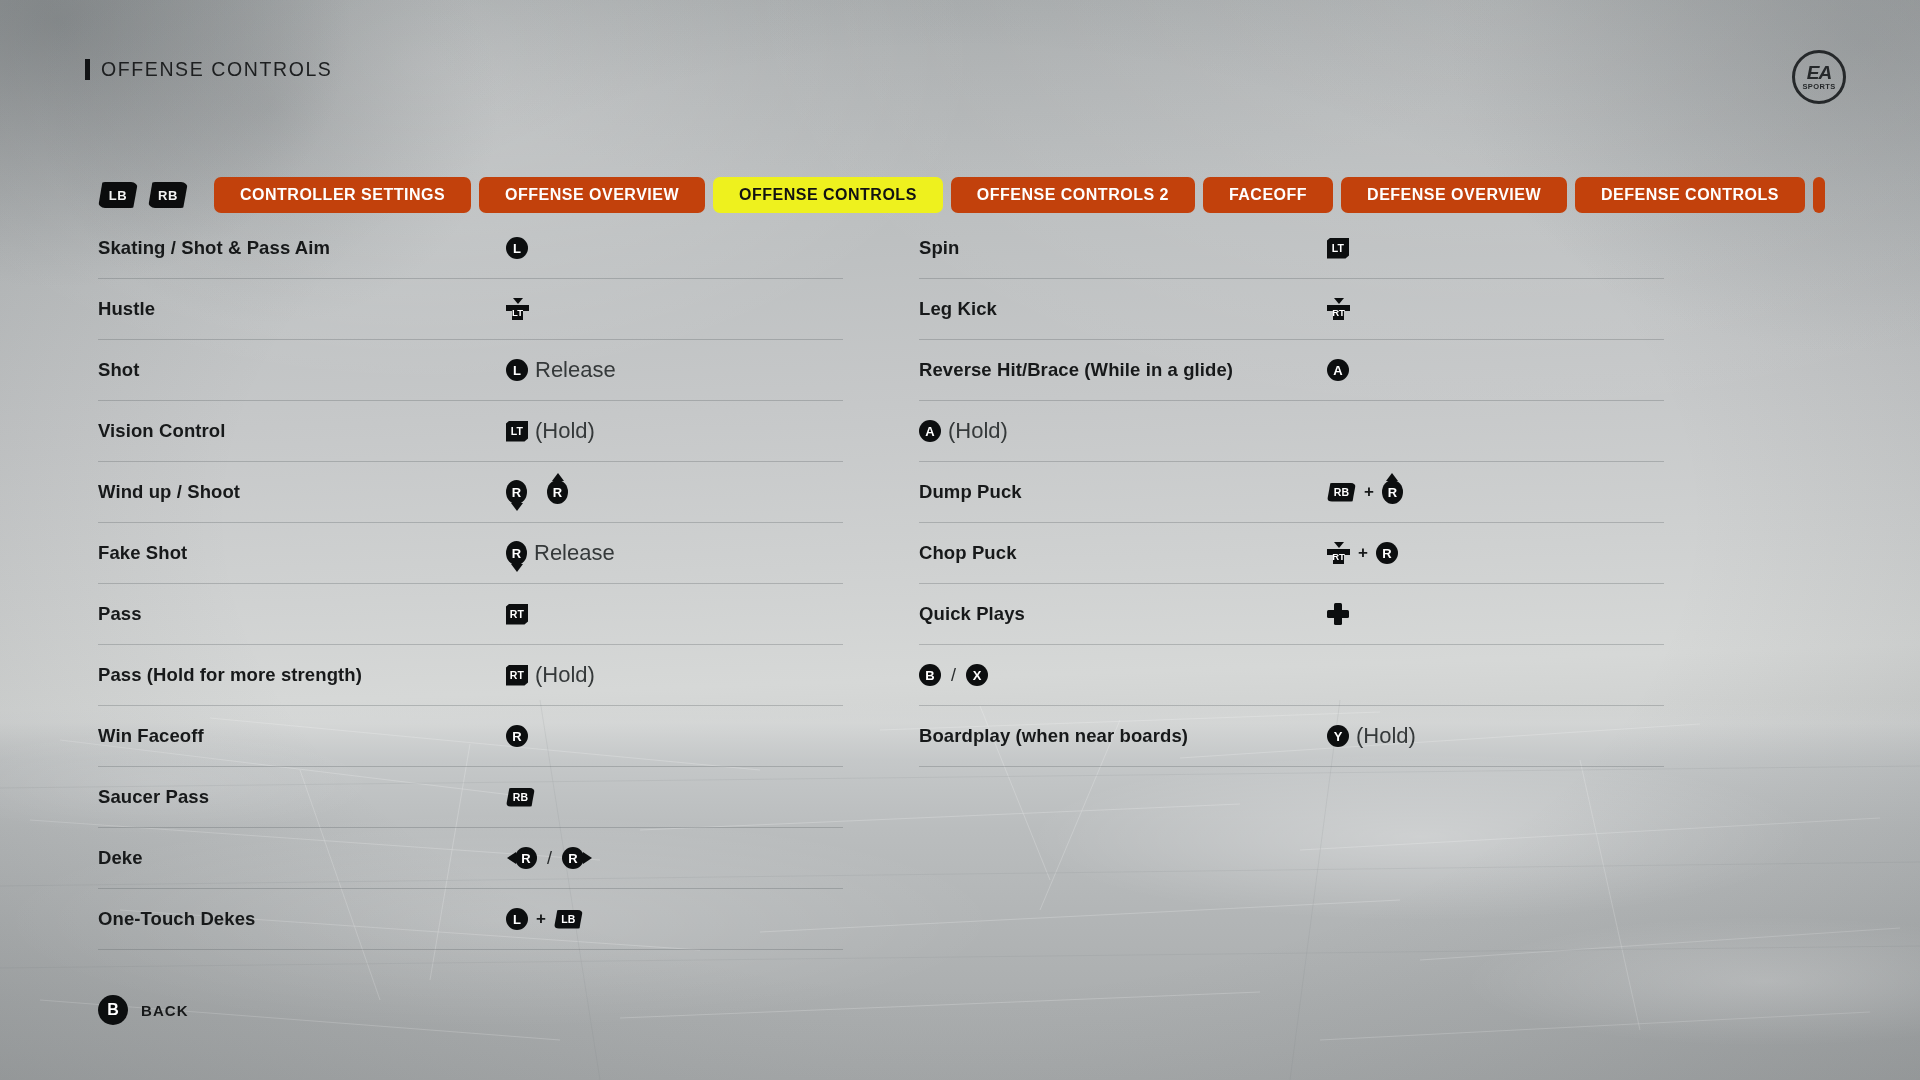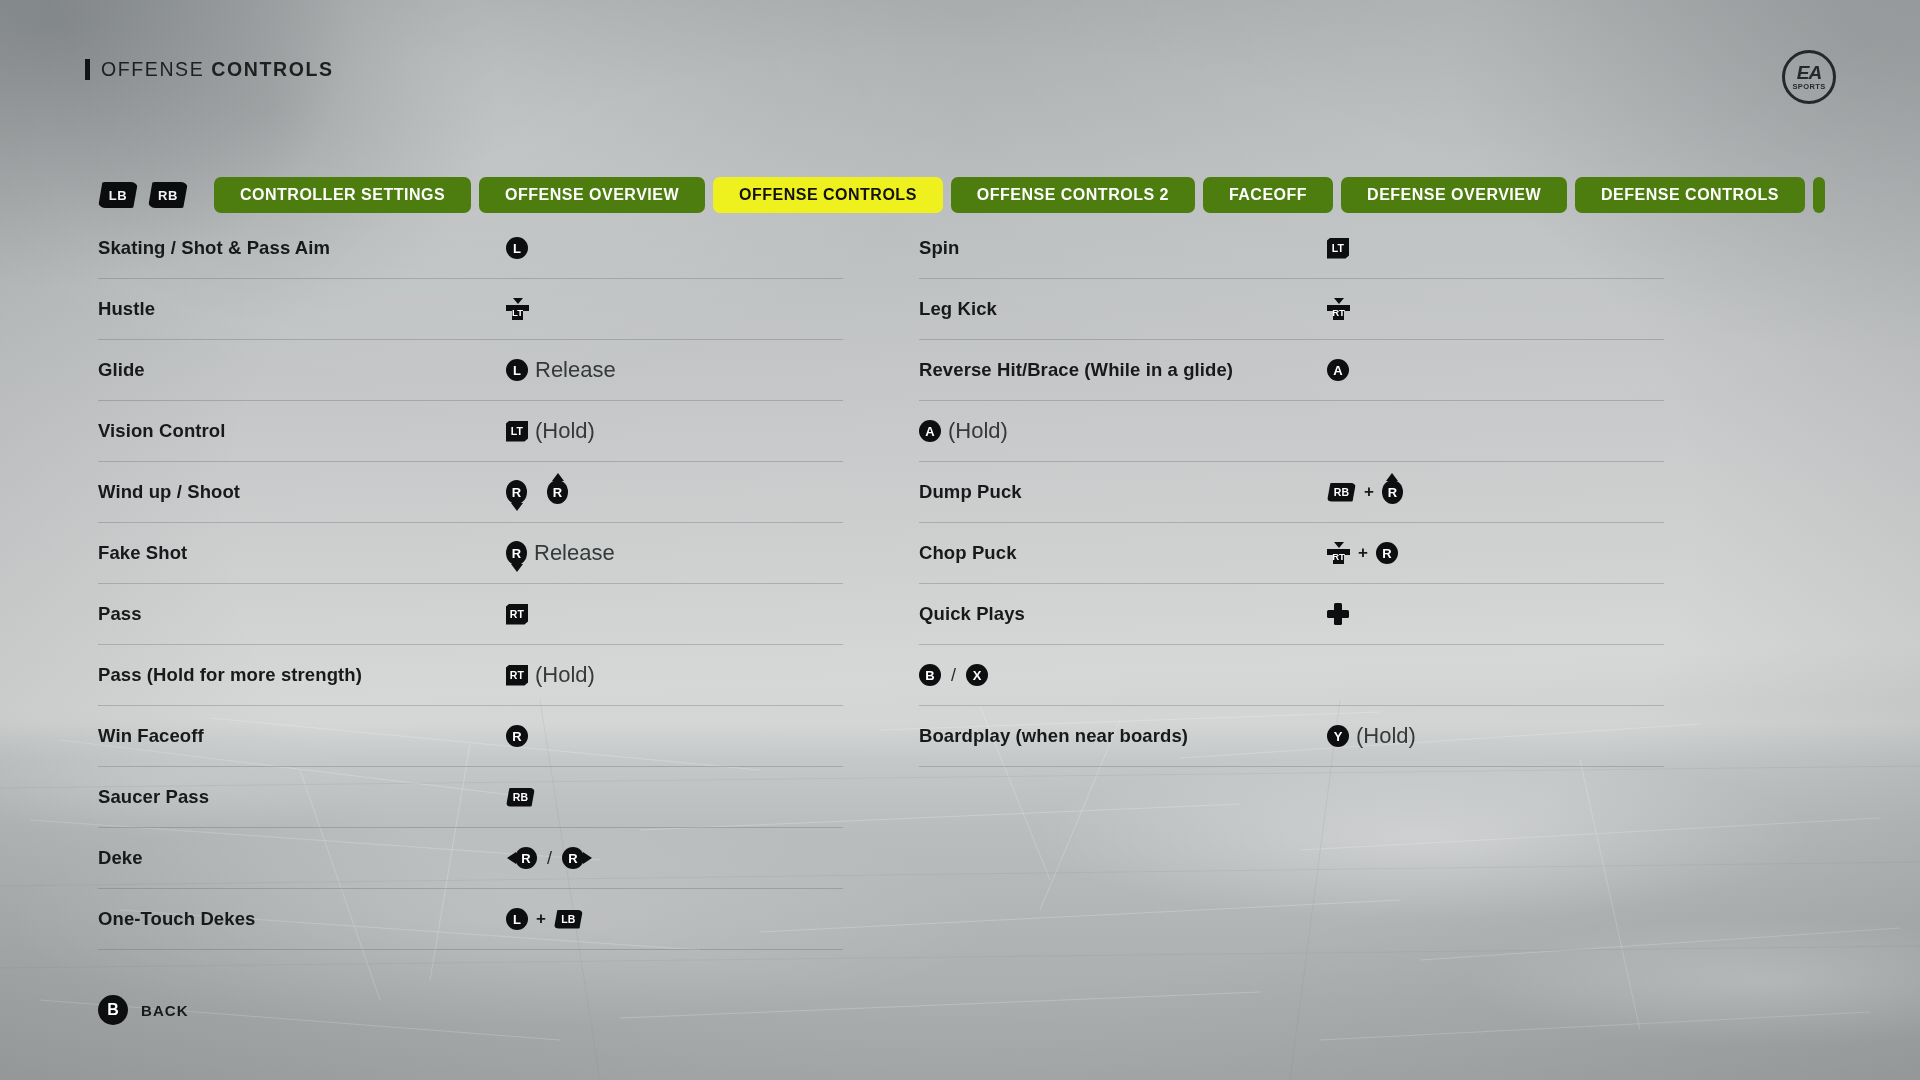"CONTROLS" .header-title .bold { font-weight: 700 -> 400 }
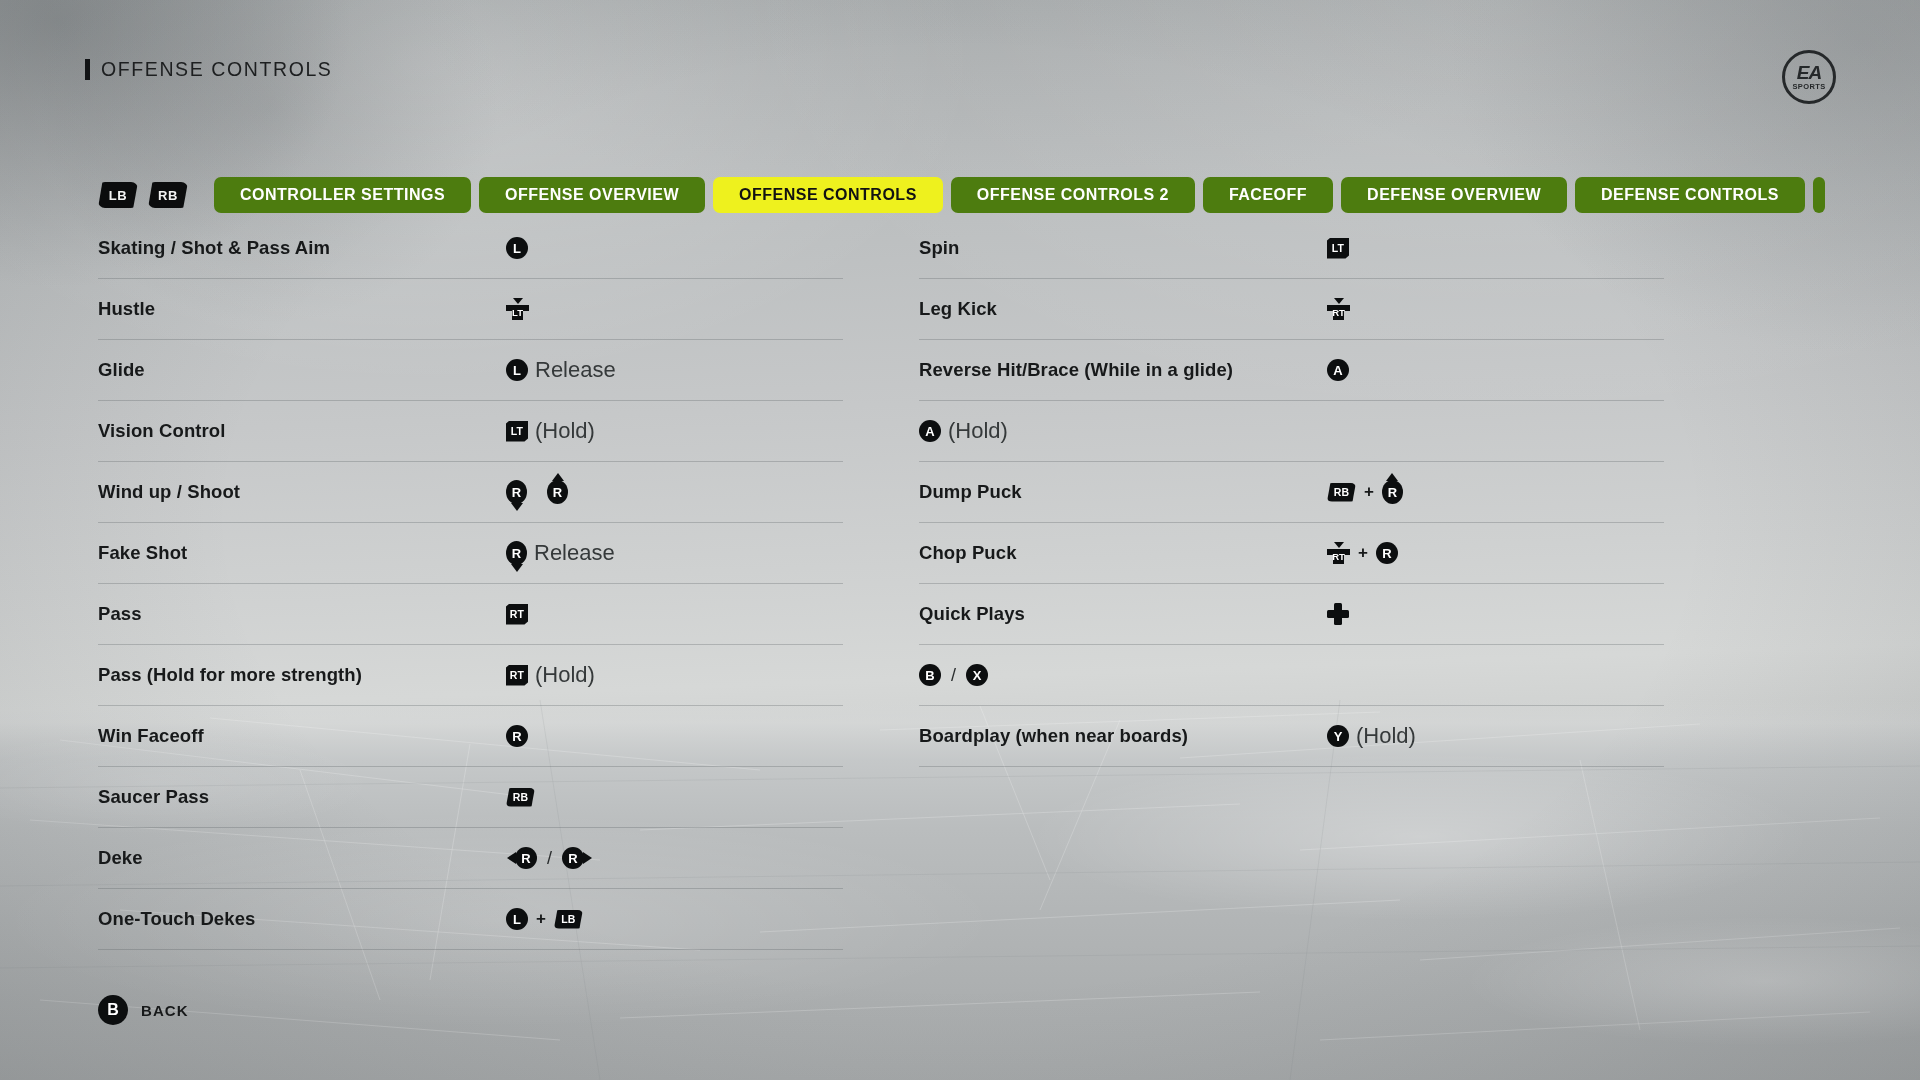"EA" .ea-logo { right: 84px -> 74px }
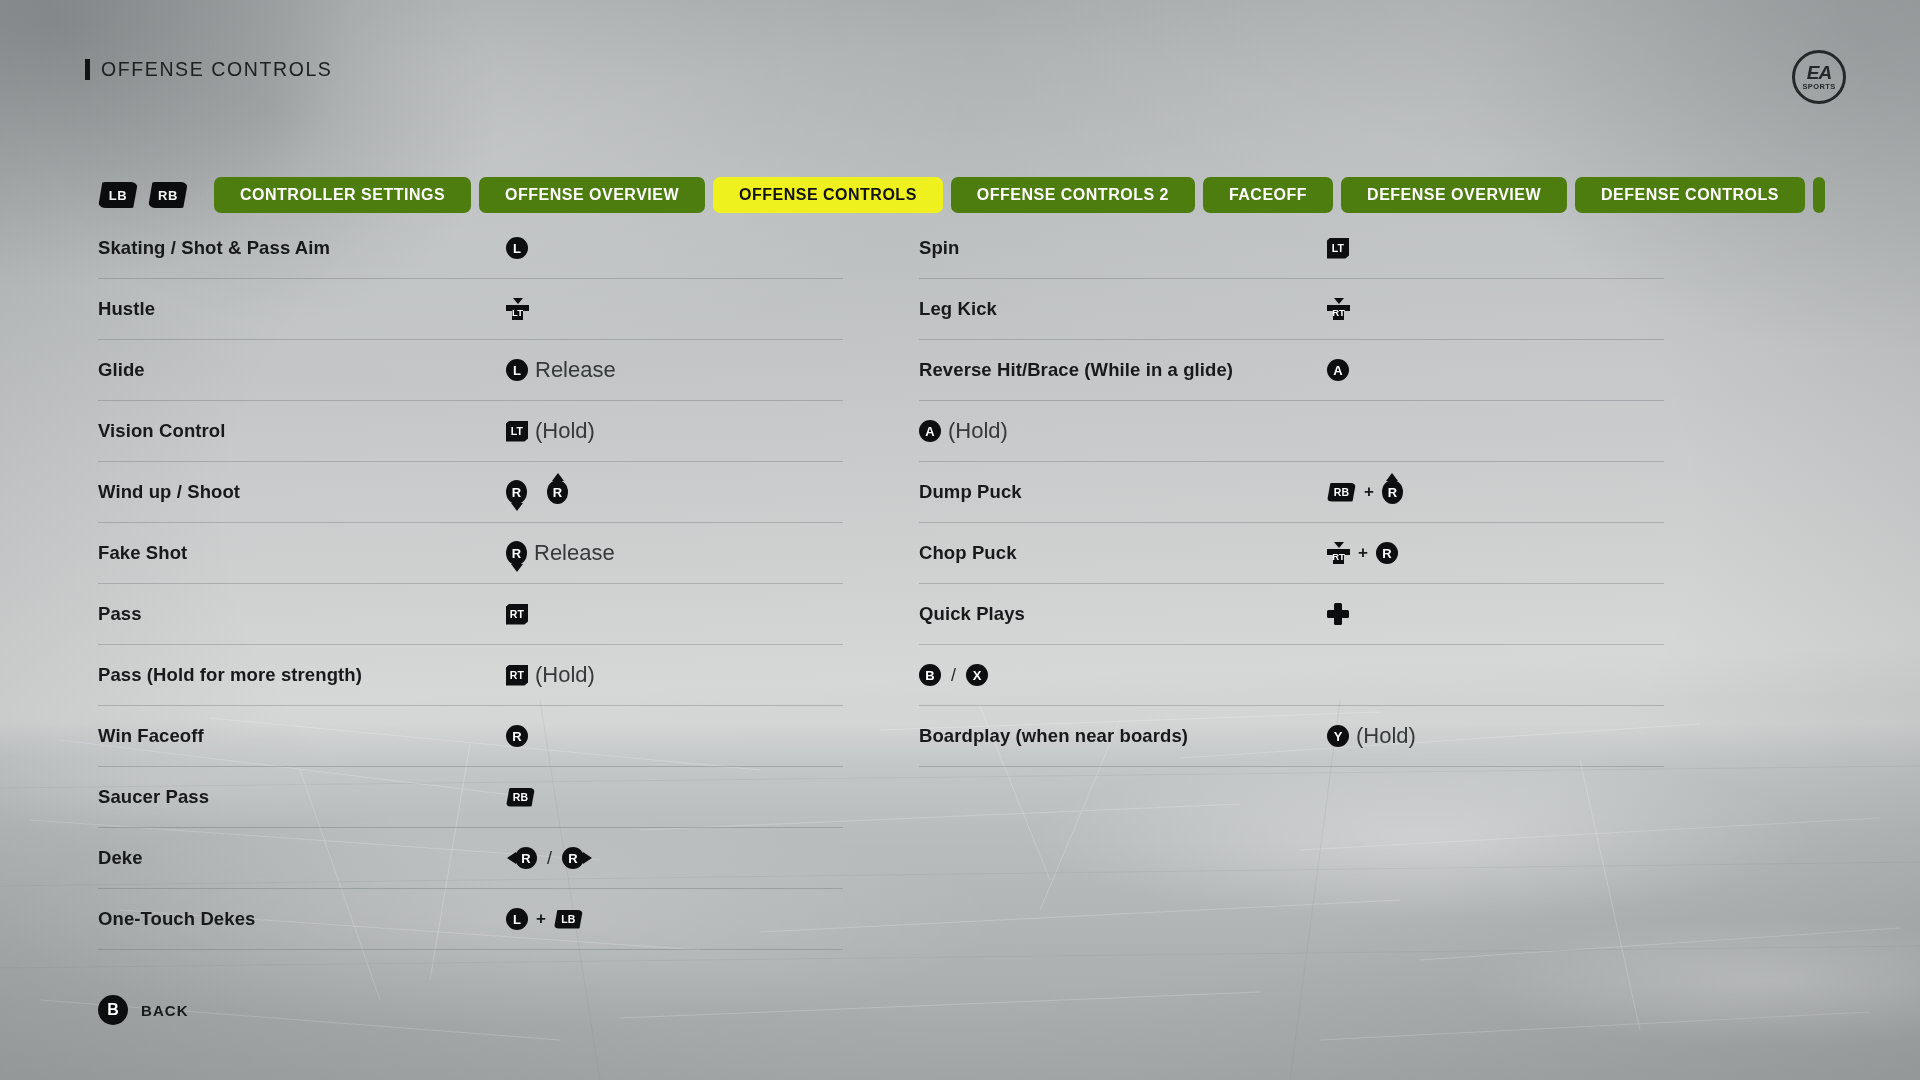"CONTROLLER SETTINGS" .tab { background: #4d7c0f -> #c2410c }
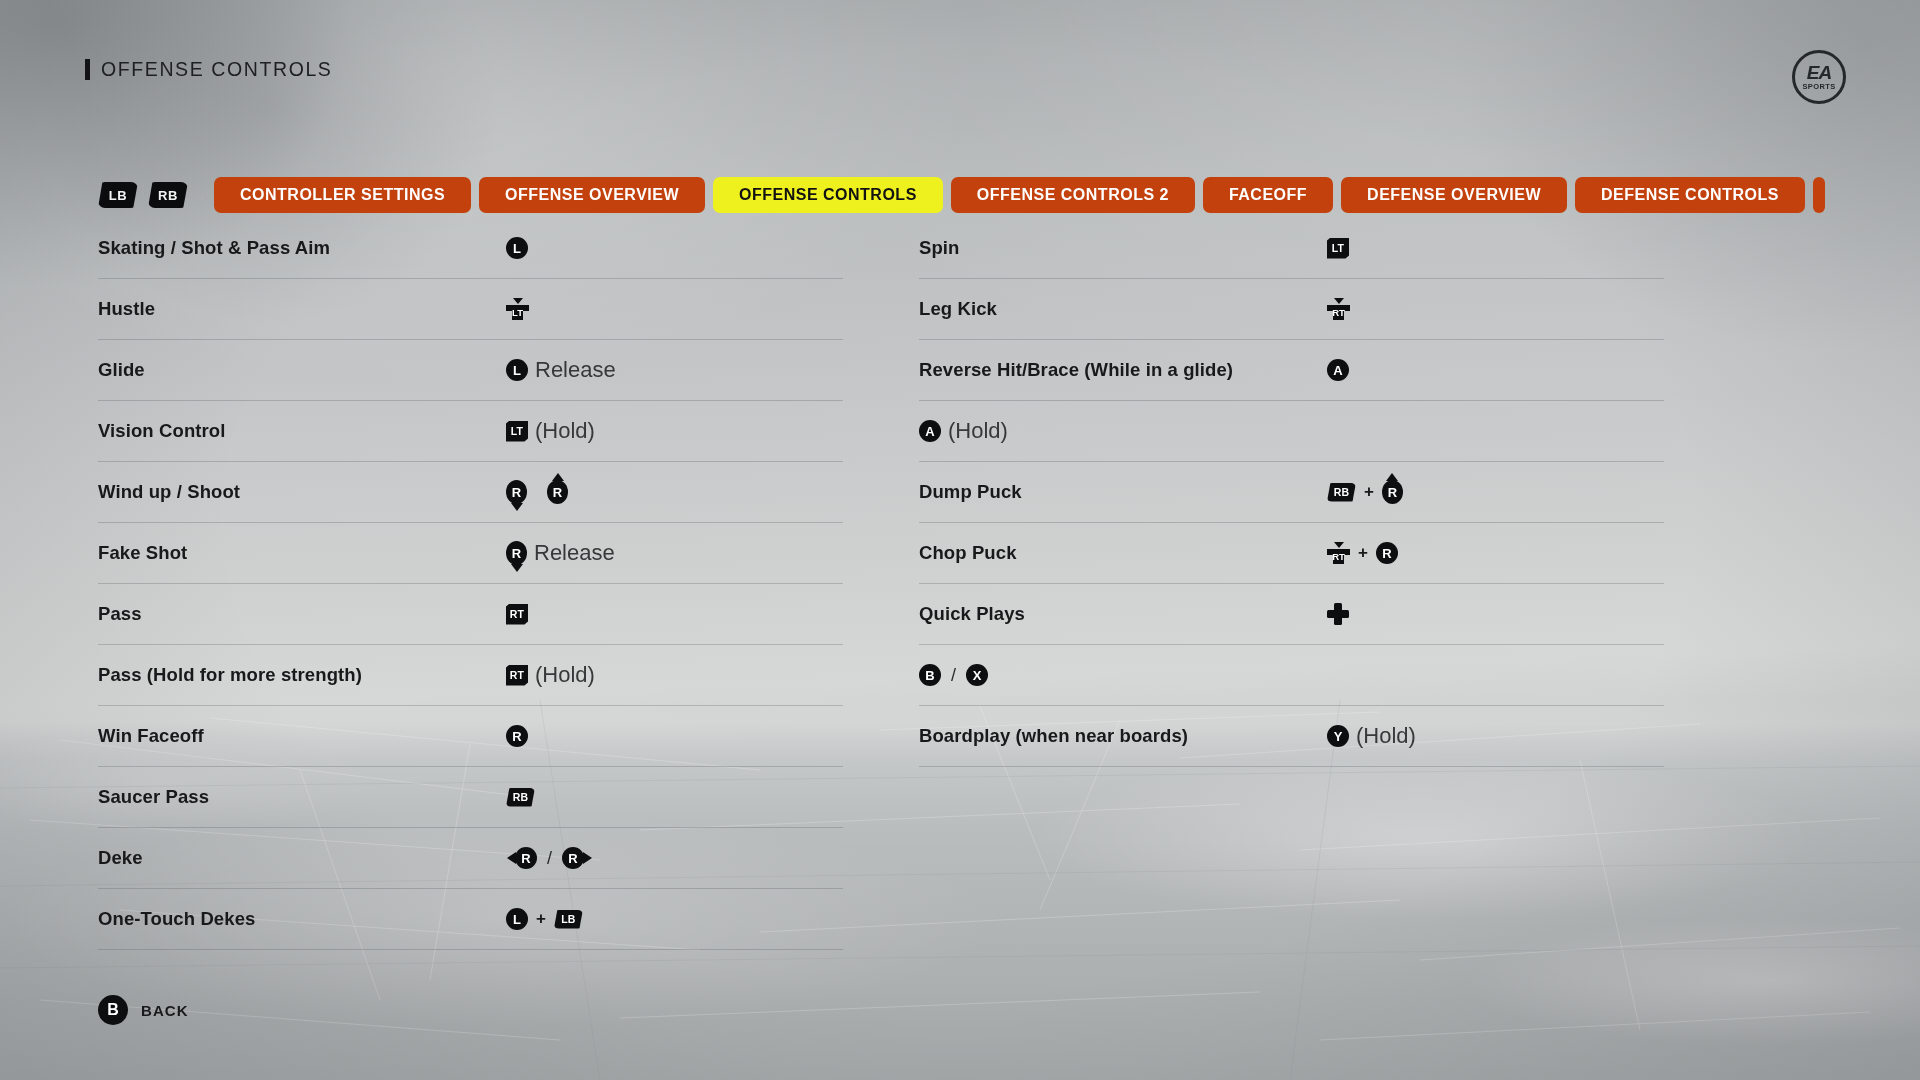"Glide" div.row-label { text: Glide -> Shot }
